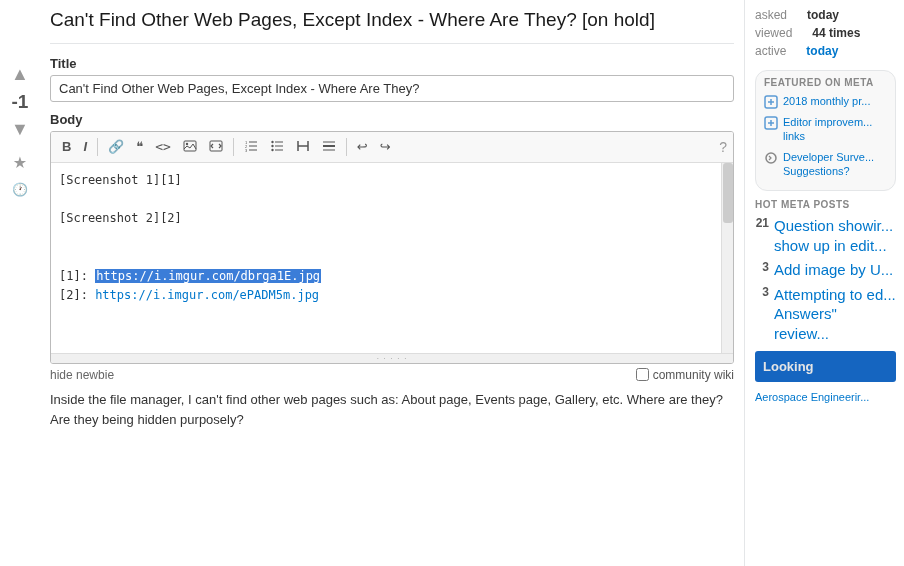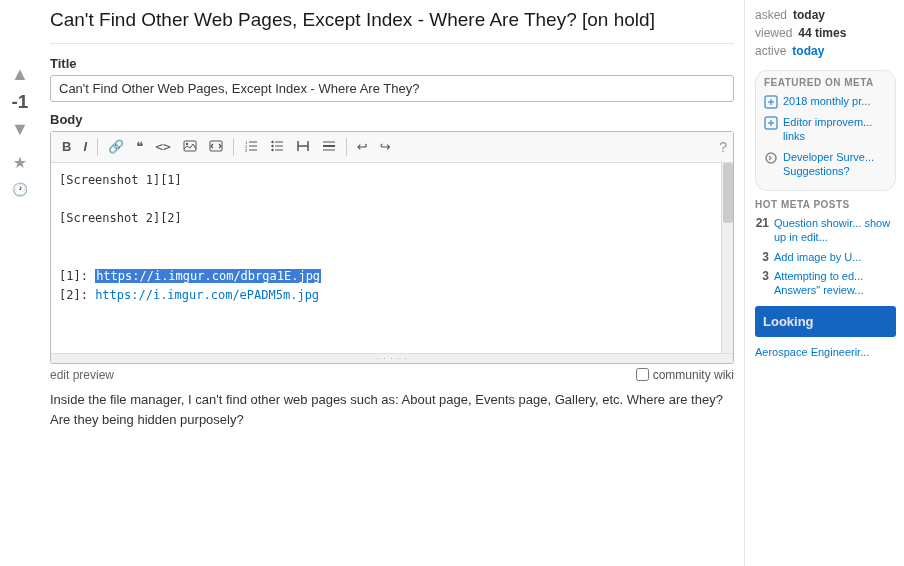"asked" .meta-row { gap: 6px -> 20px }
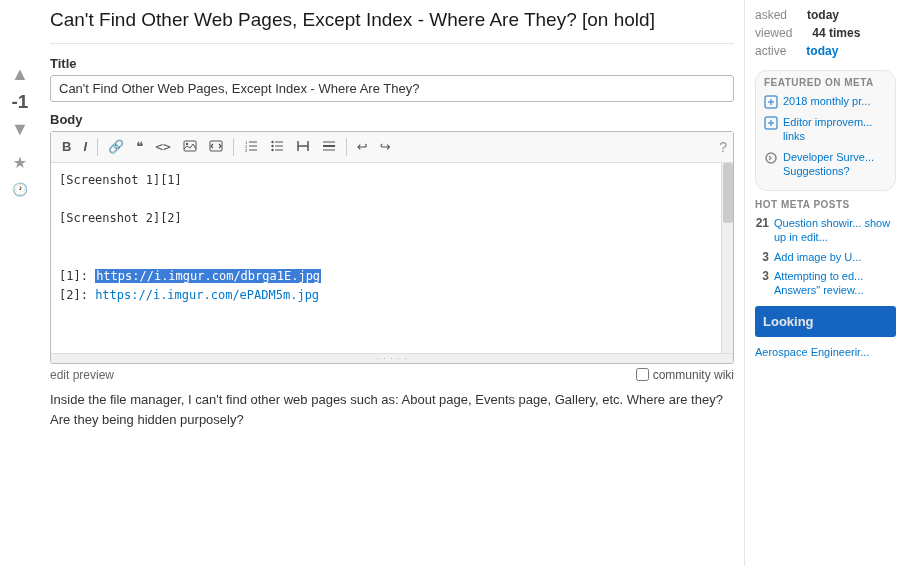"Question showir... show up in" .hot-link { font-size: 11px -> 15px }
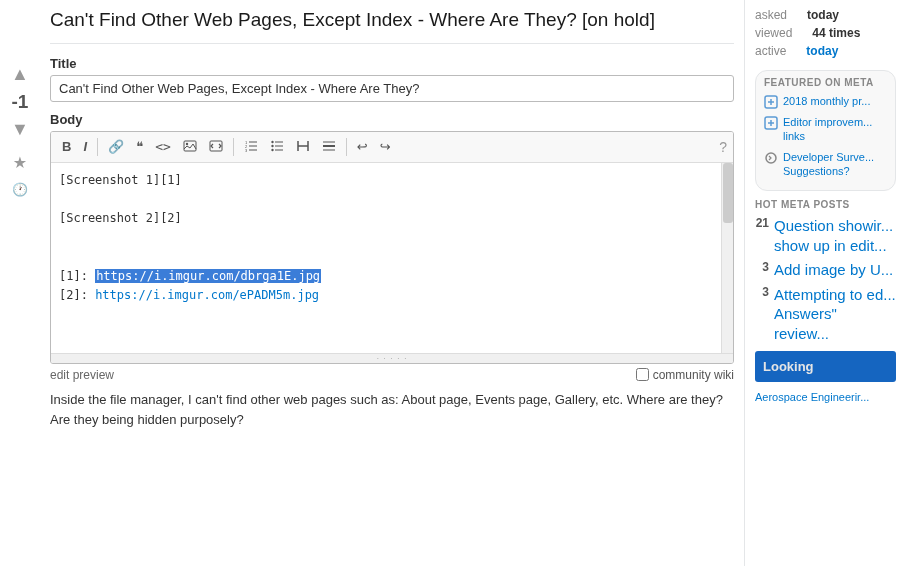"edit preview" button.hide-preview-btn { text: edit preview -> hide newbie }
